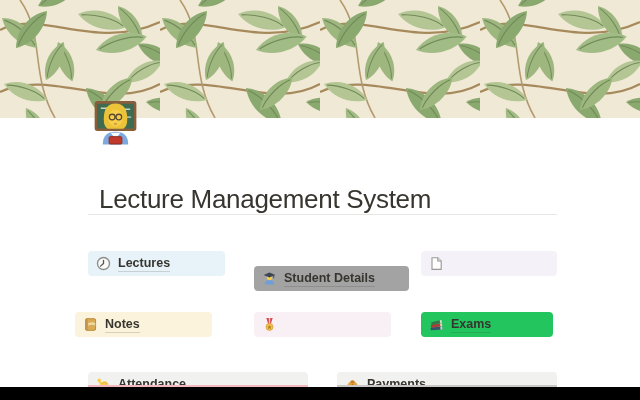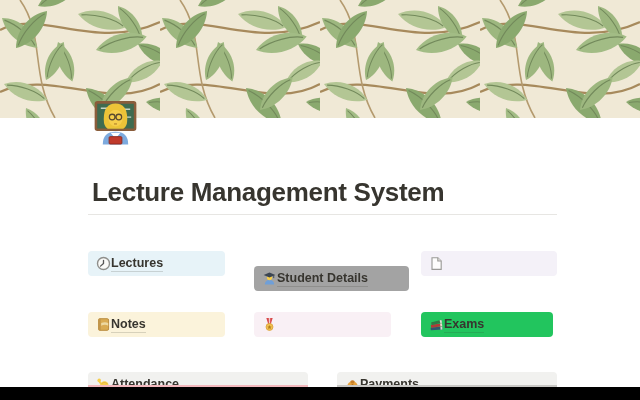"Lecture Management System" .page-title { font-weight: 700 -> 400; margin: 1px -> 8px }
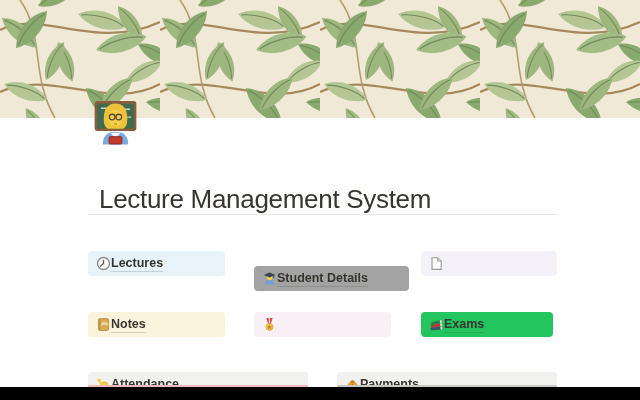"Lectures" .card { gap: none -> 7px }
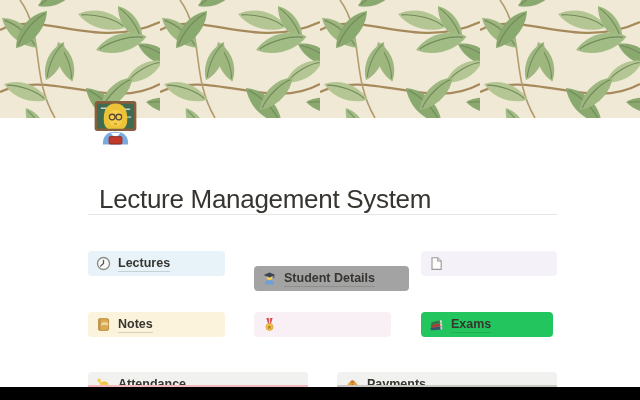"Notes" .p3 { left: 88px -> 75px }
